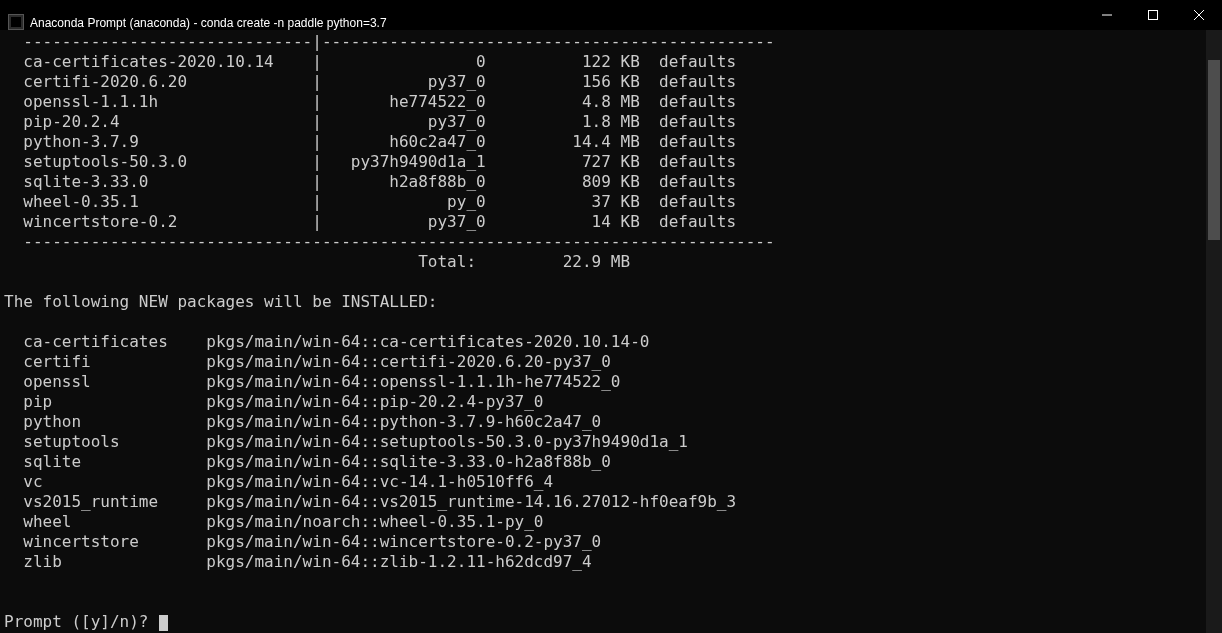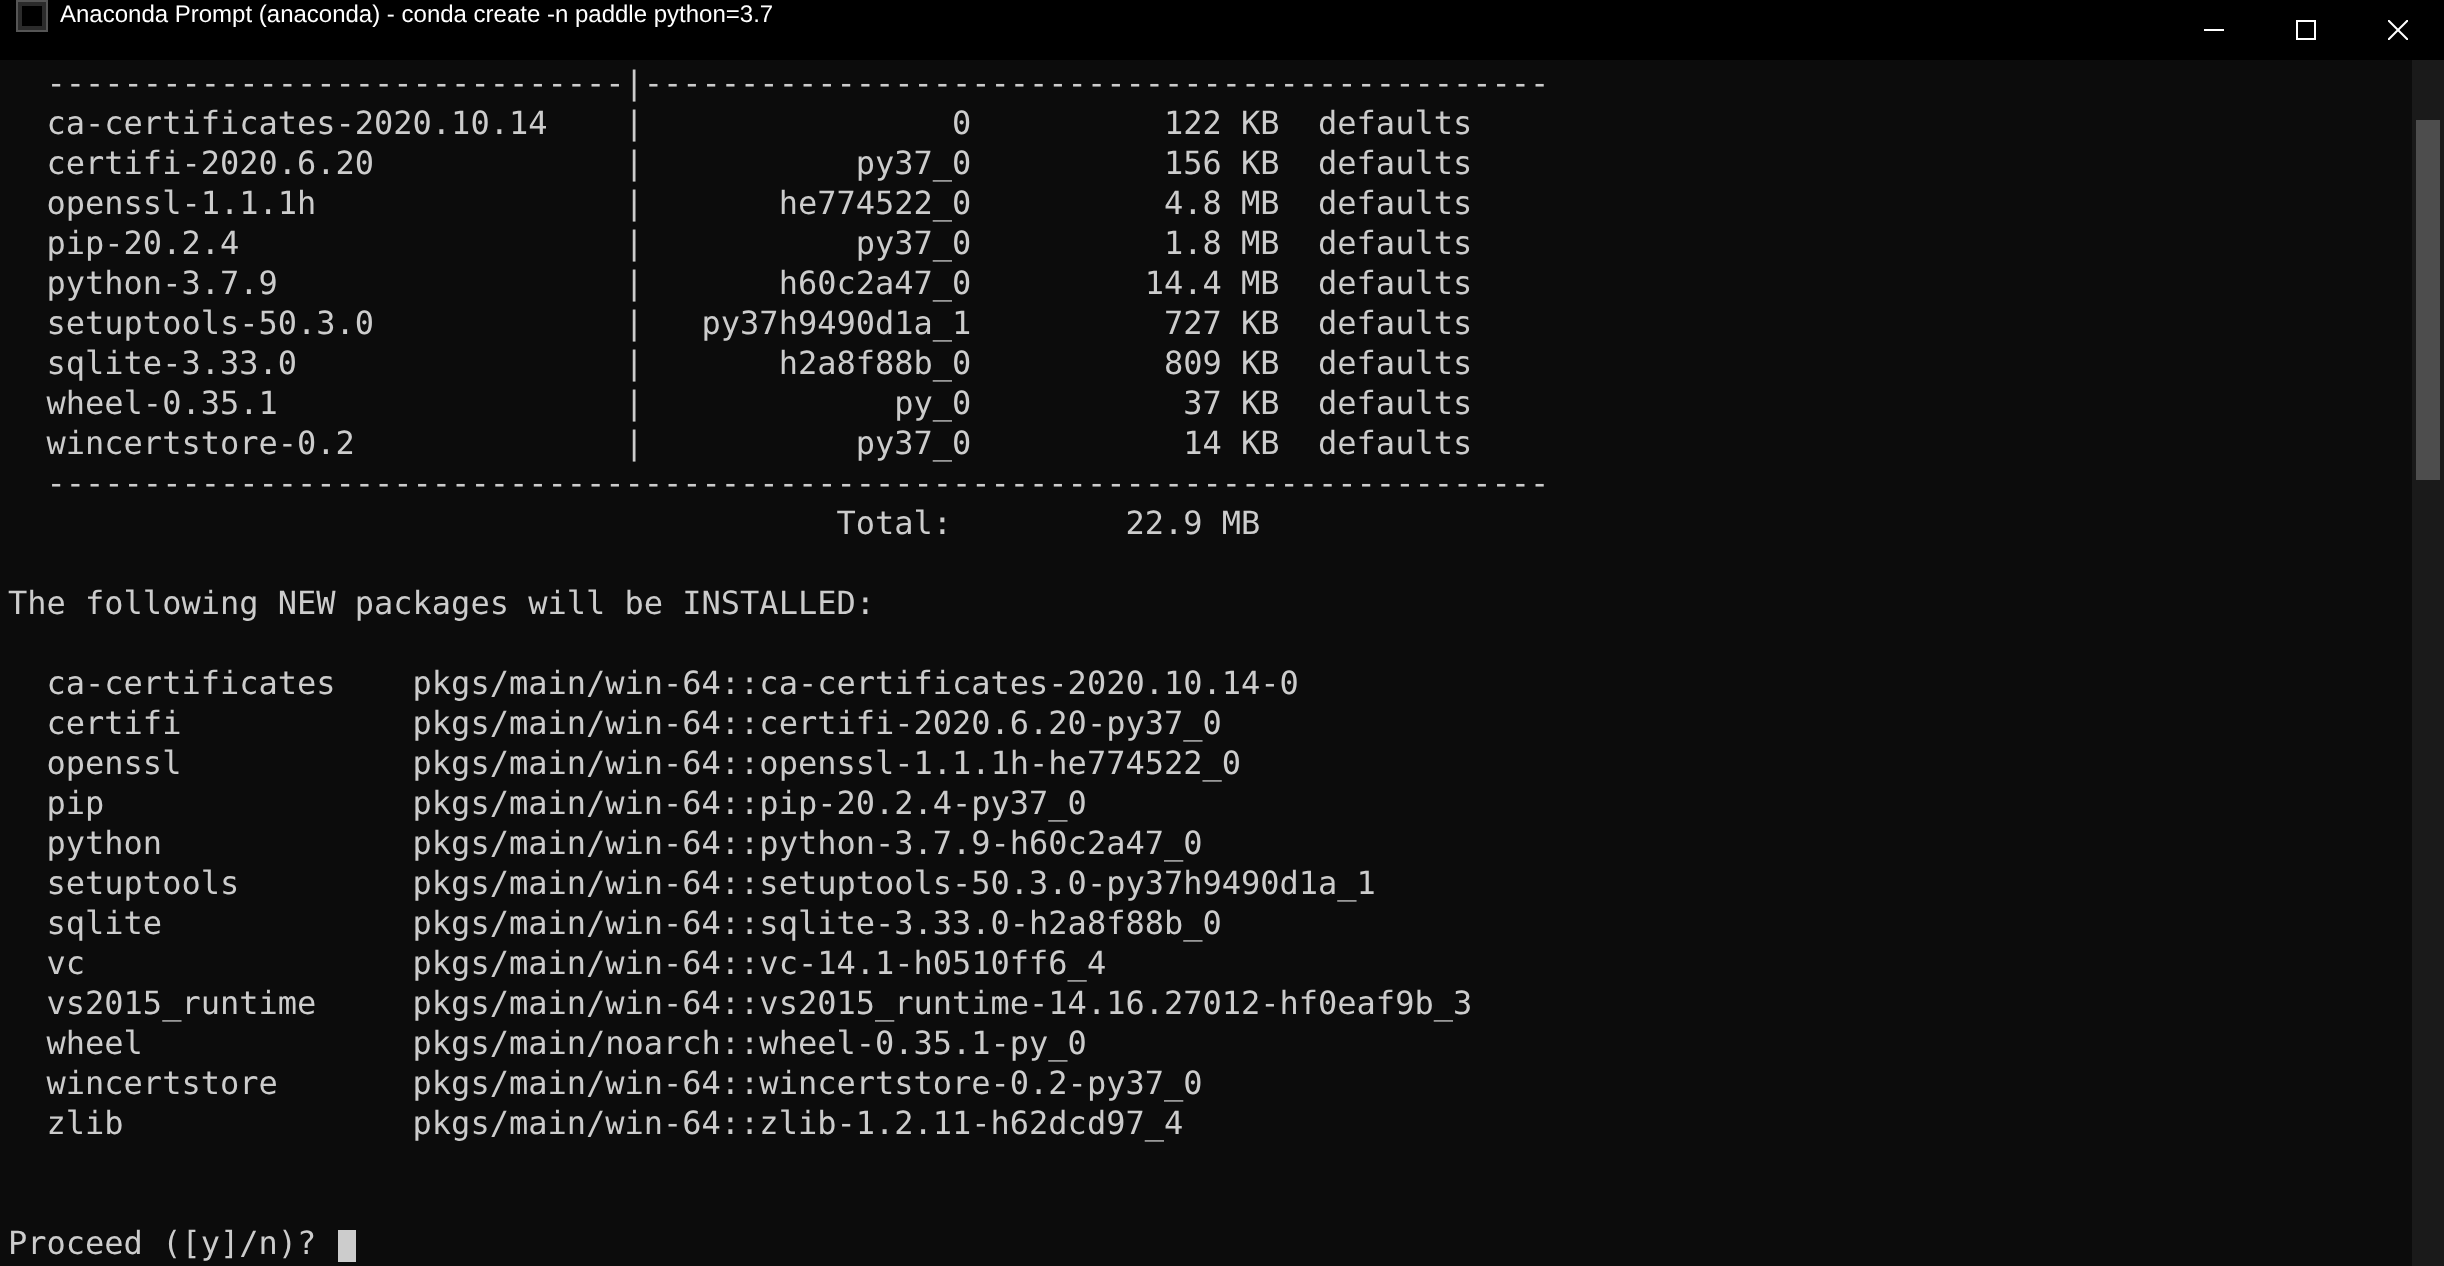"Anaconda Prompt (anaconda) - conda" .titlebar { align-items: flex-start -> flex-end }
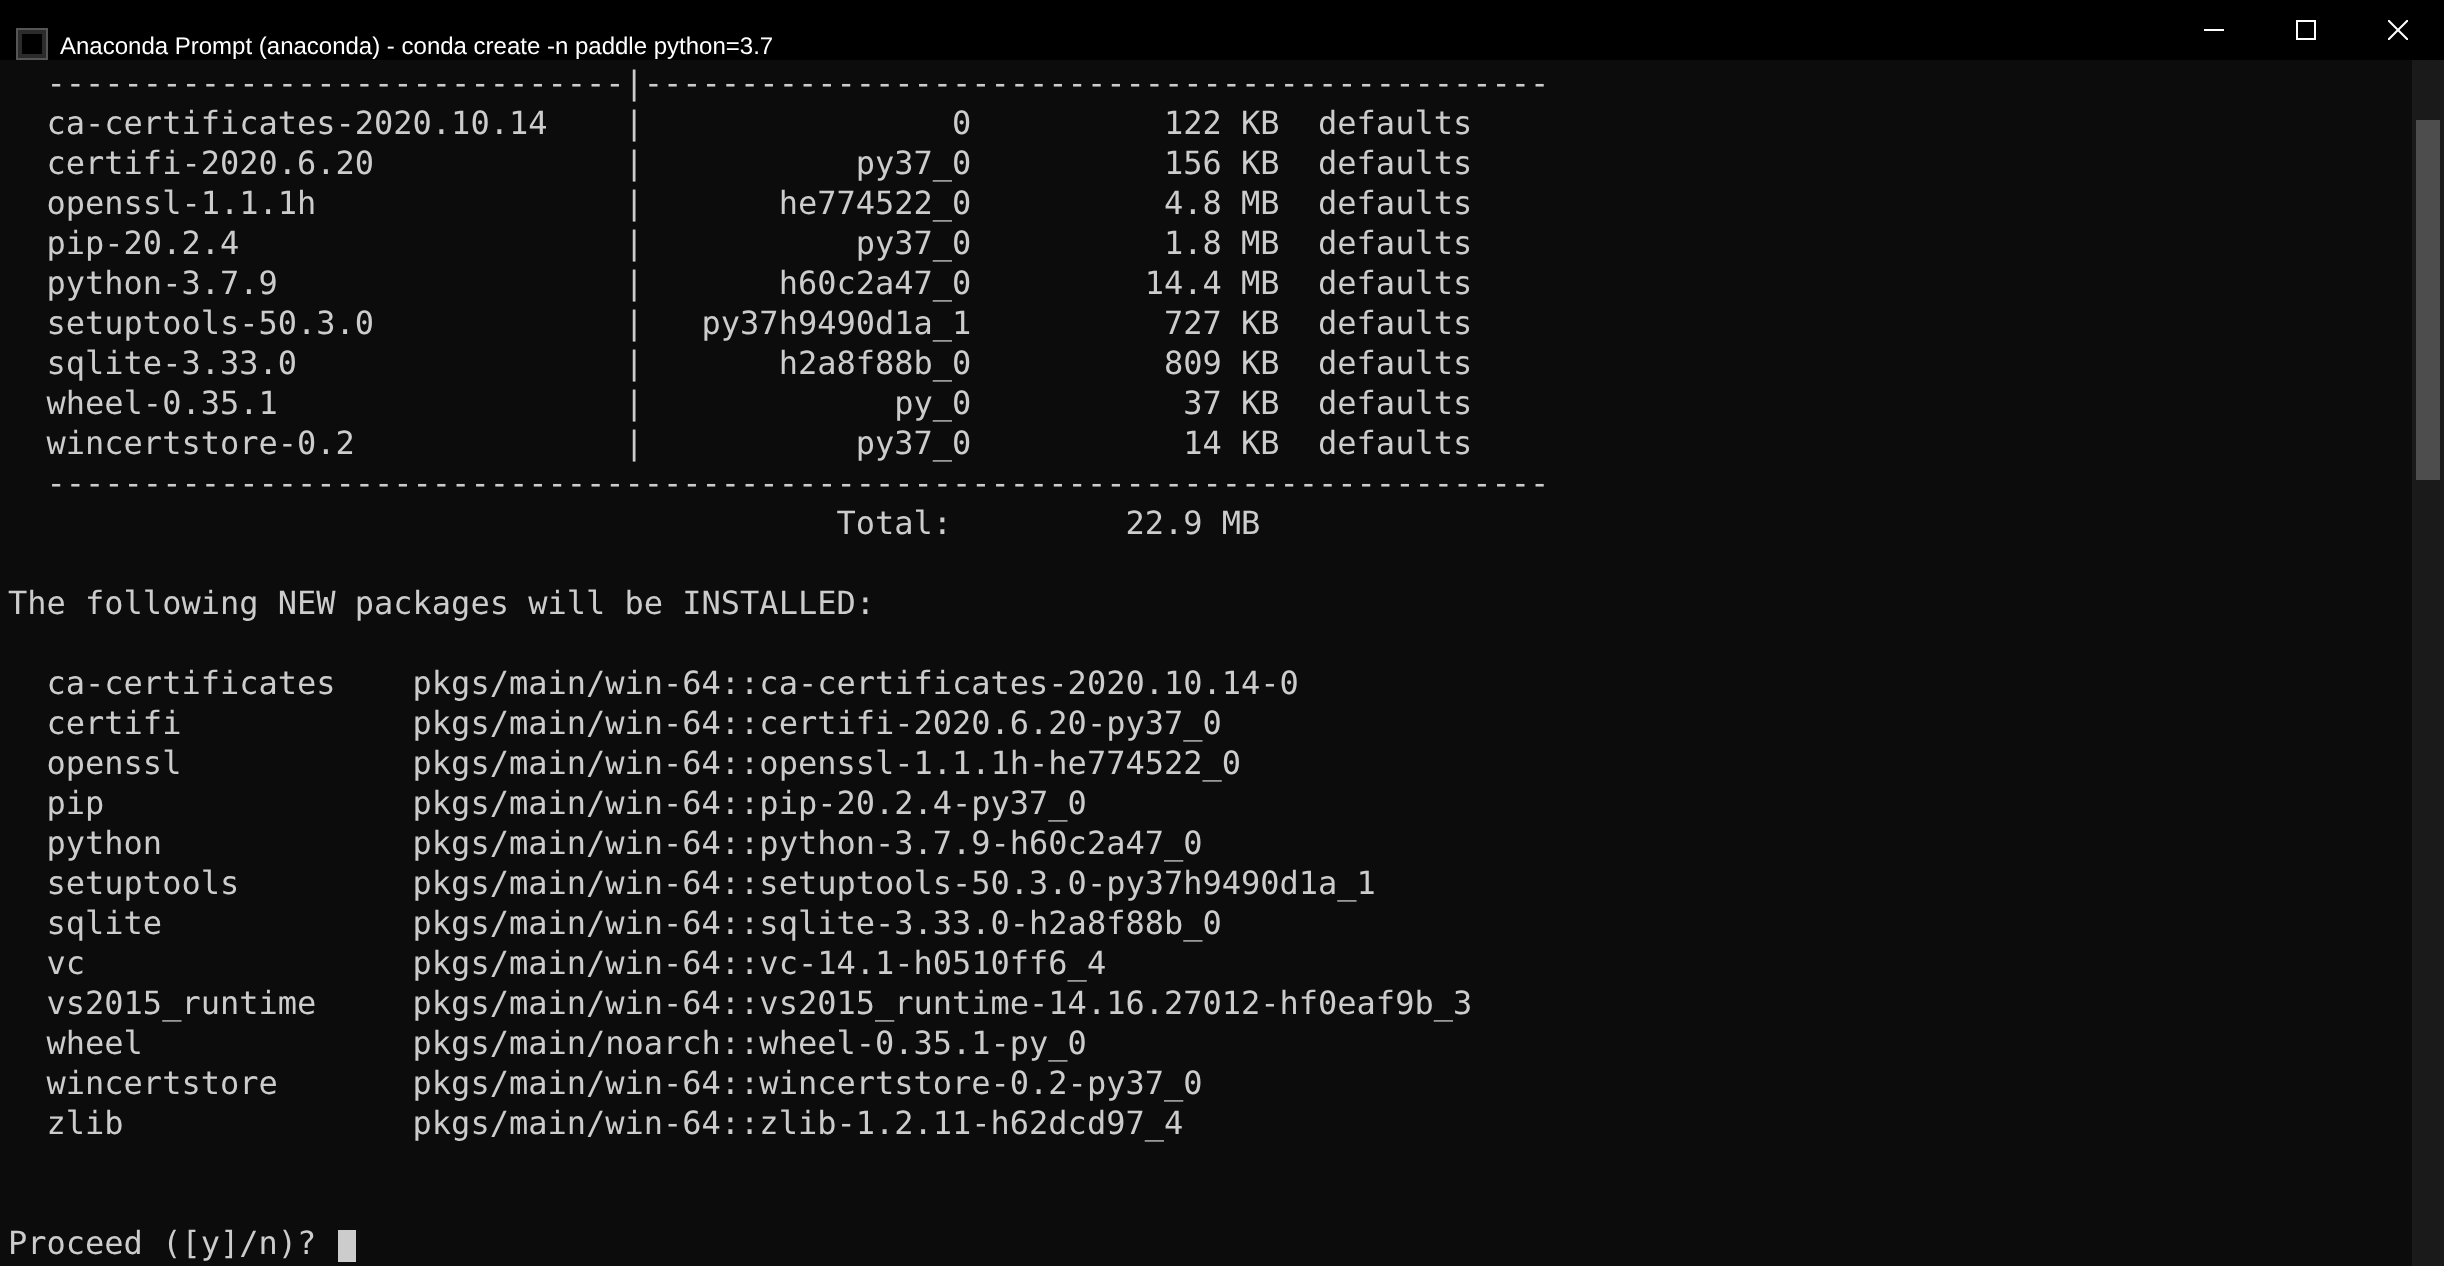"Proceed ([y]/n)?" span { text: Proceed -> Prompt }
